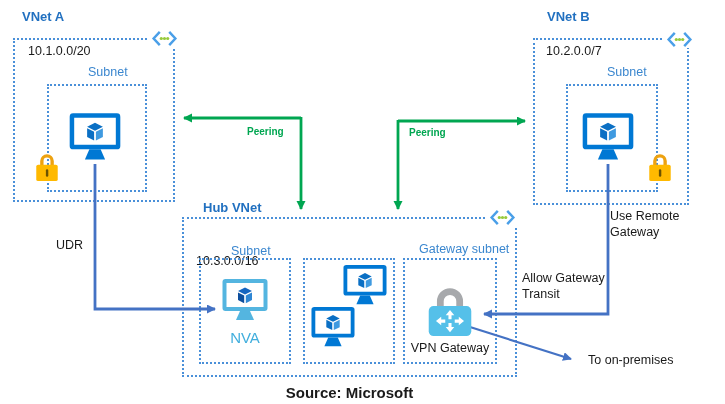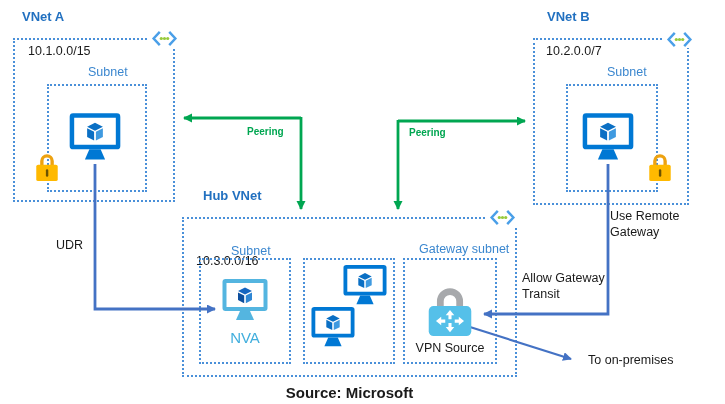"10.1.0.0/15" div.cidr { text: 10.1.0.0/15 -> 10.1.0.0/20 }
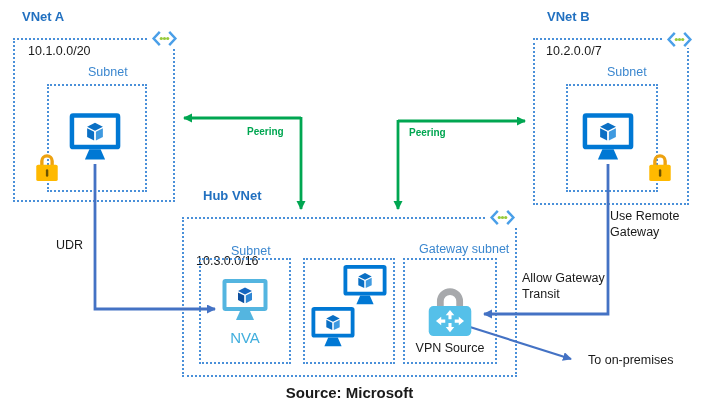"Hub VNet" div.vnet-title { top: 188px -> 200px }
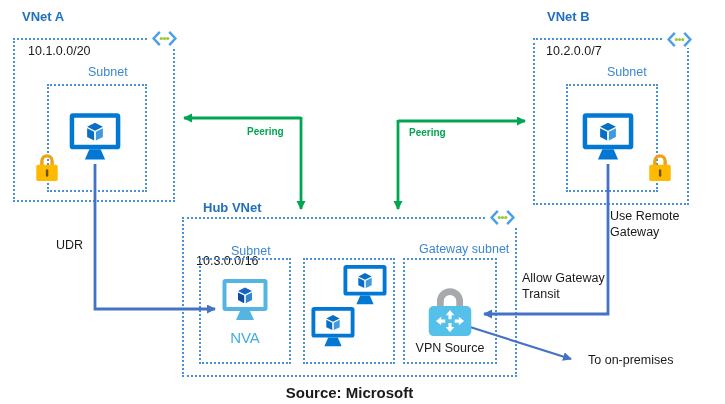"VPN Source" div.vpn-lbl { text: Source -> Gateway }
